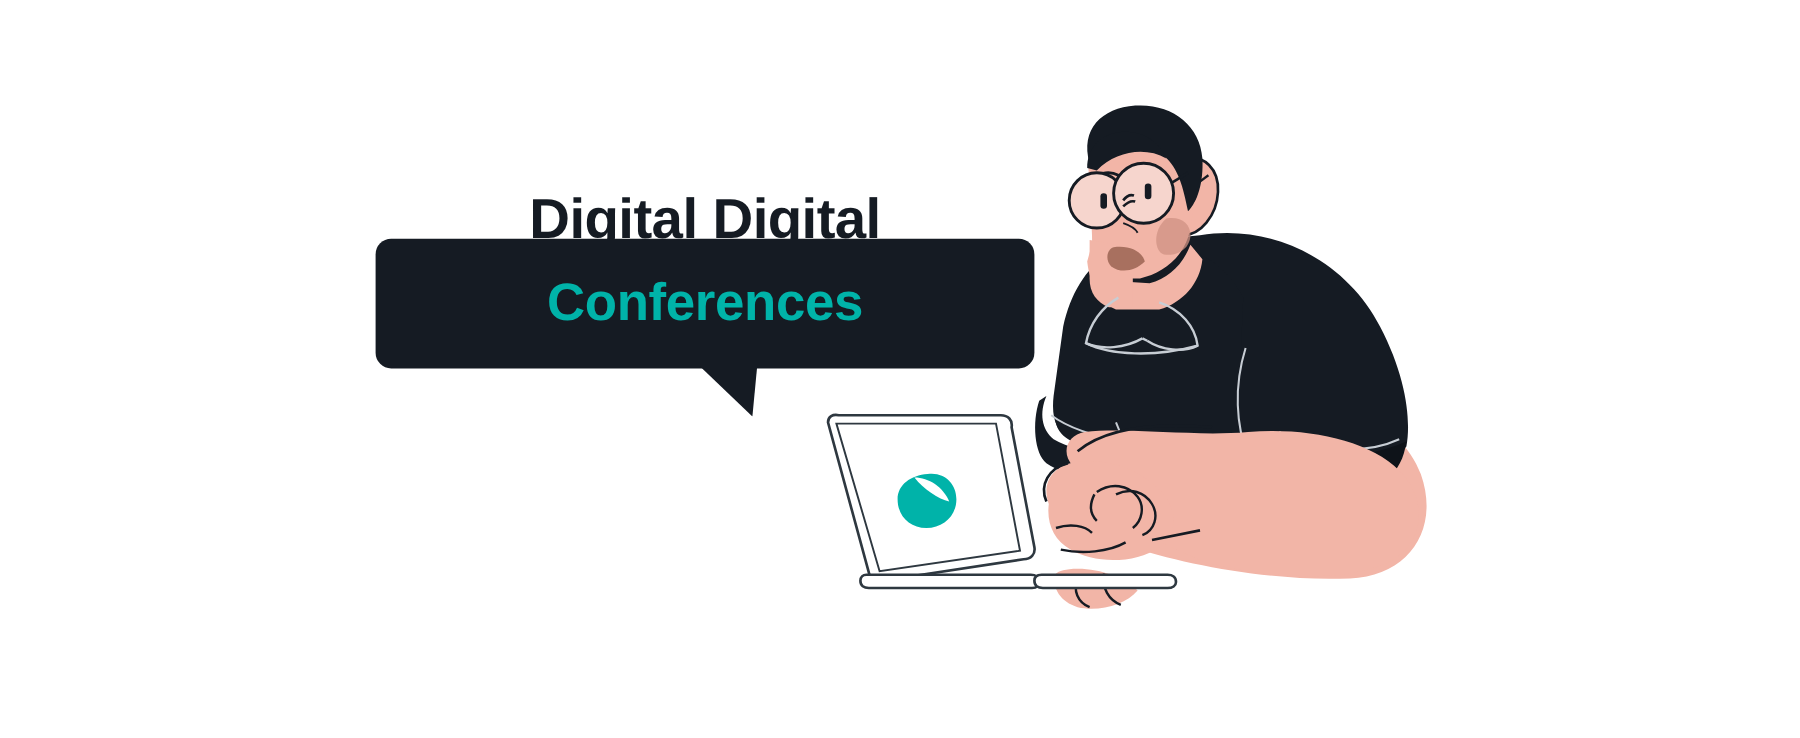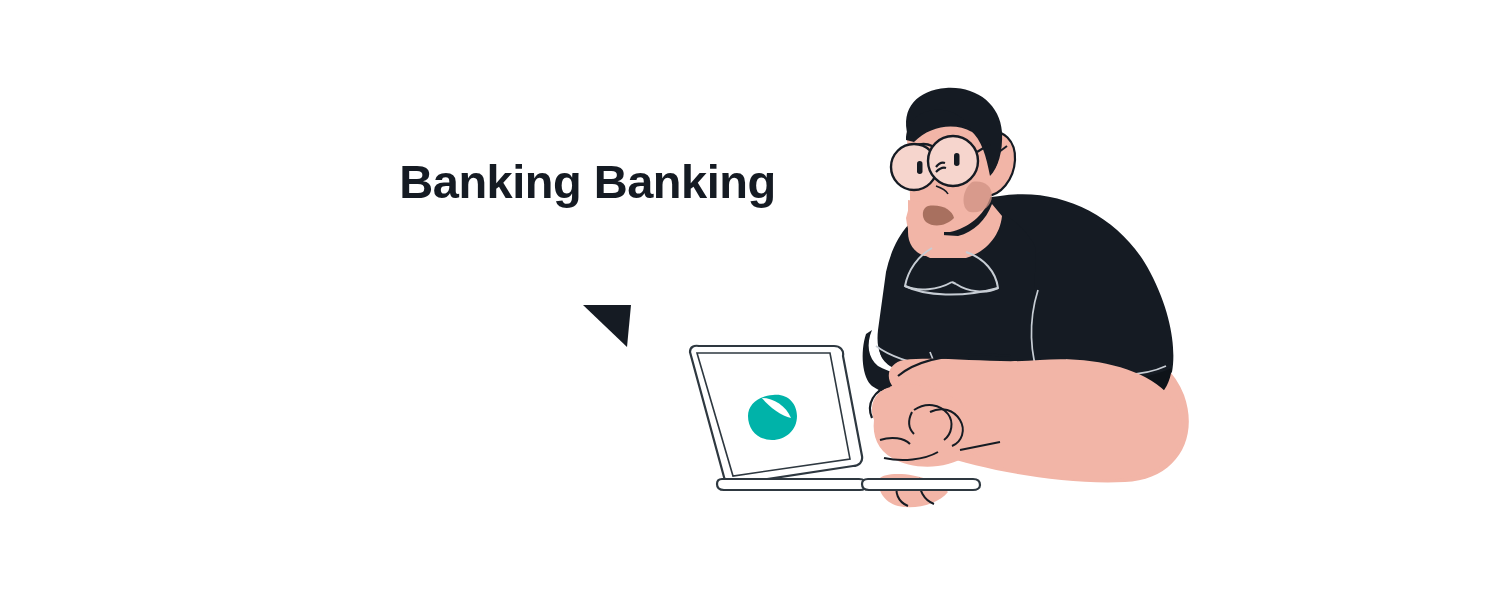"Banking Banking" h1 { text: Banking Banking -> Digital Digital }
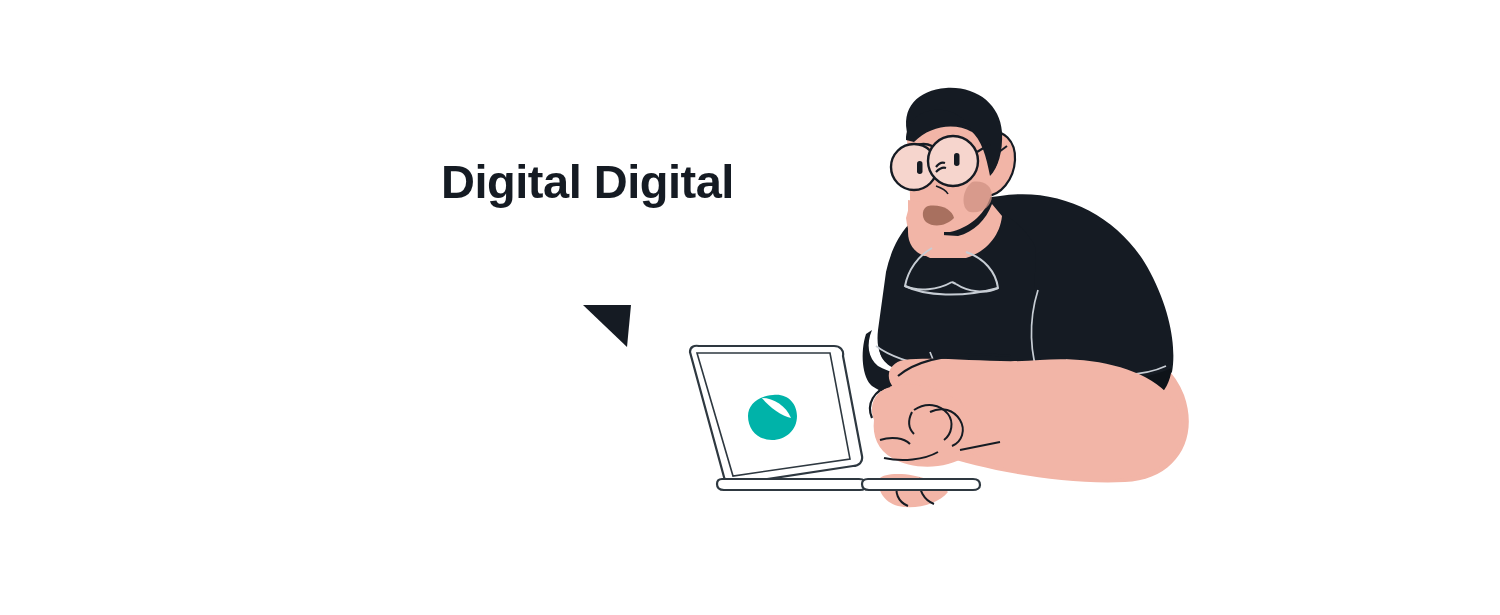"Conferences" div { html: none -> <div> <div>Conferences</div> </div> }
